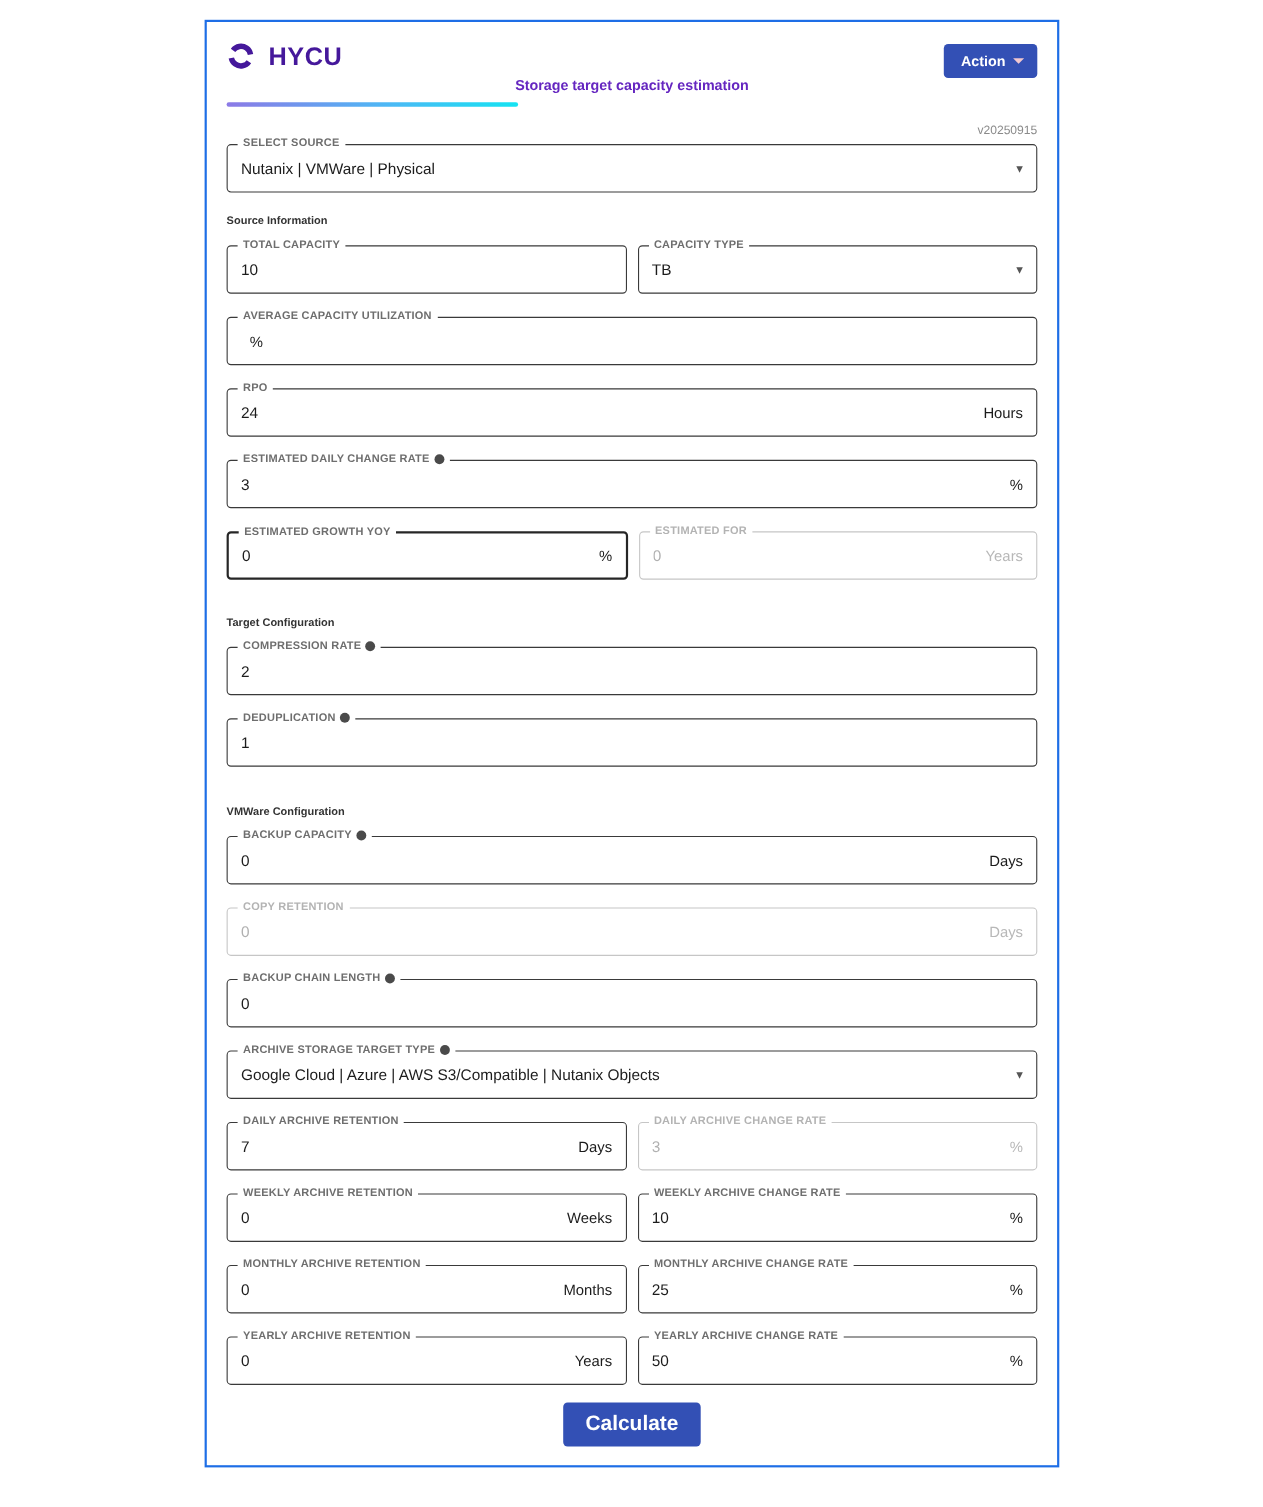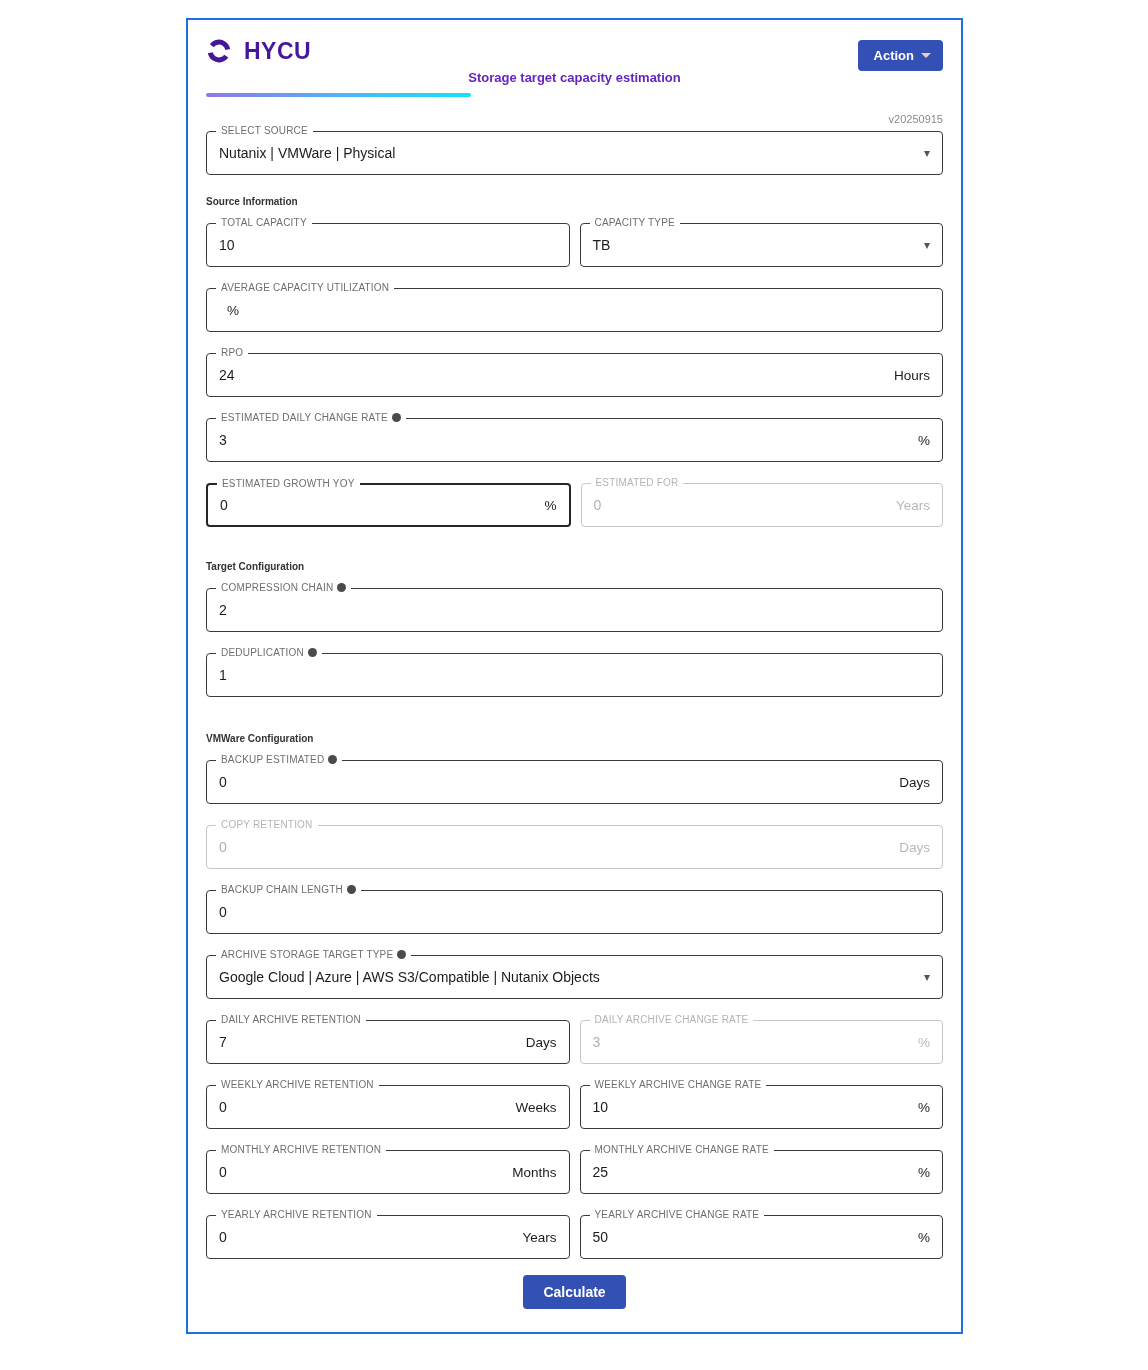"SELECT SOURCE" .flabel { font-weight: none -> bold }
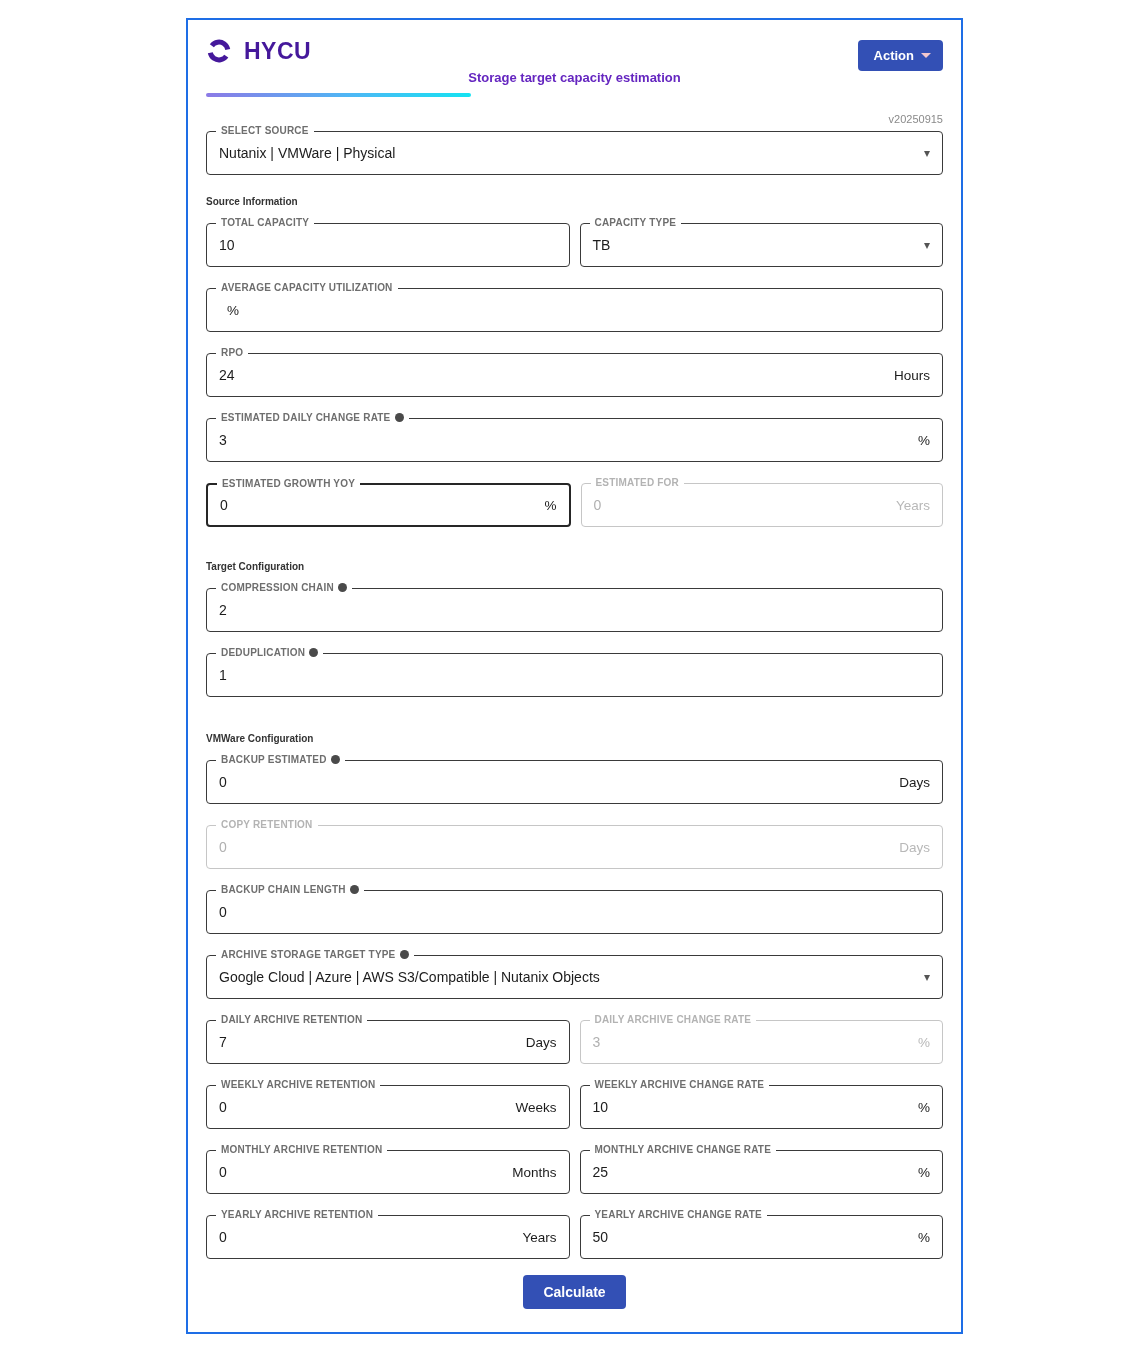"COMPRESSION CHAIN" span { text: CHAIN -> RATE }
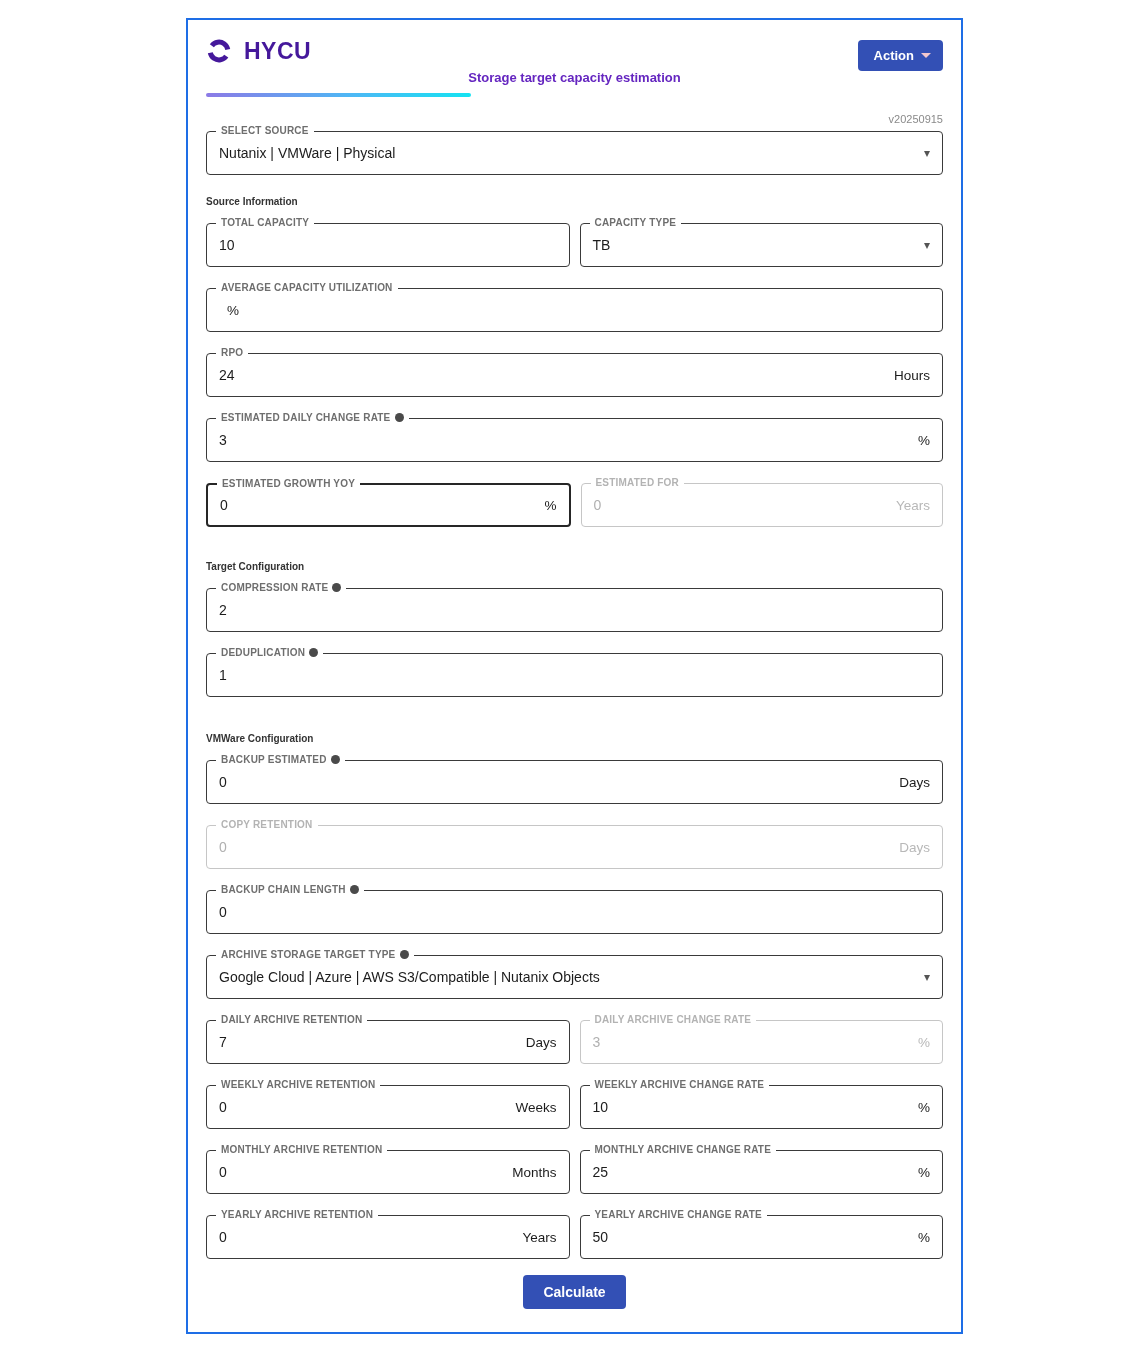"BACKUP ESTIMATED" span { text: ESTIMATED -> CAPACITY }
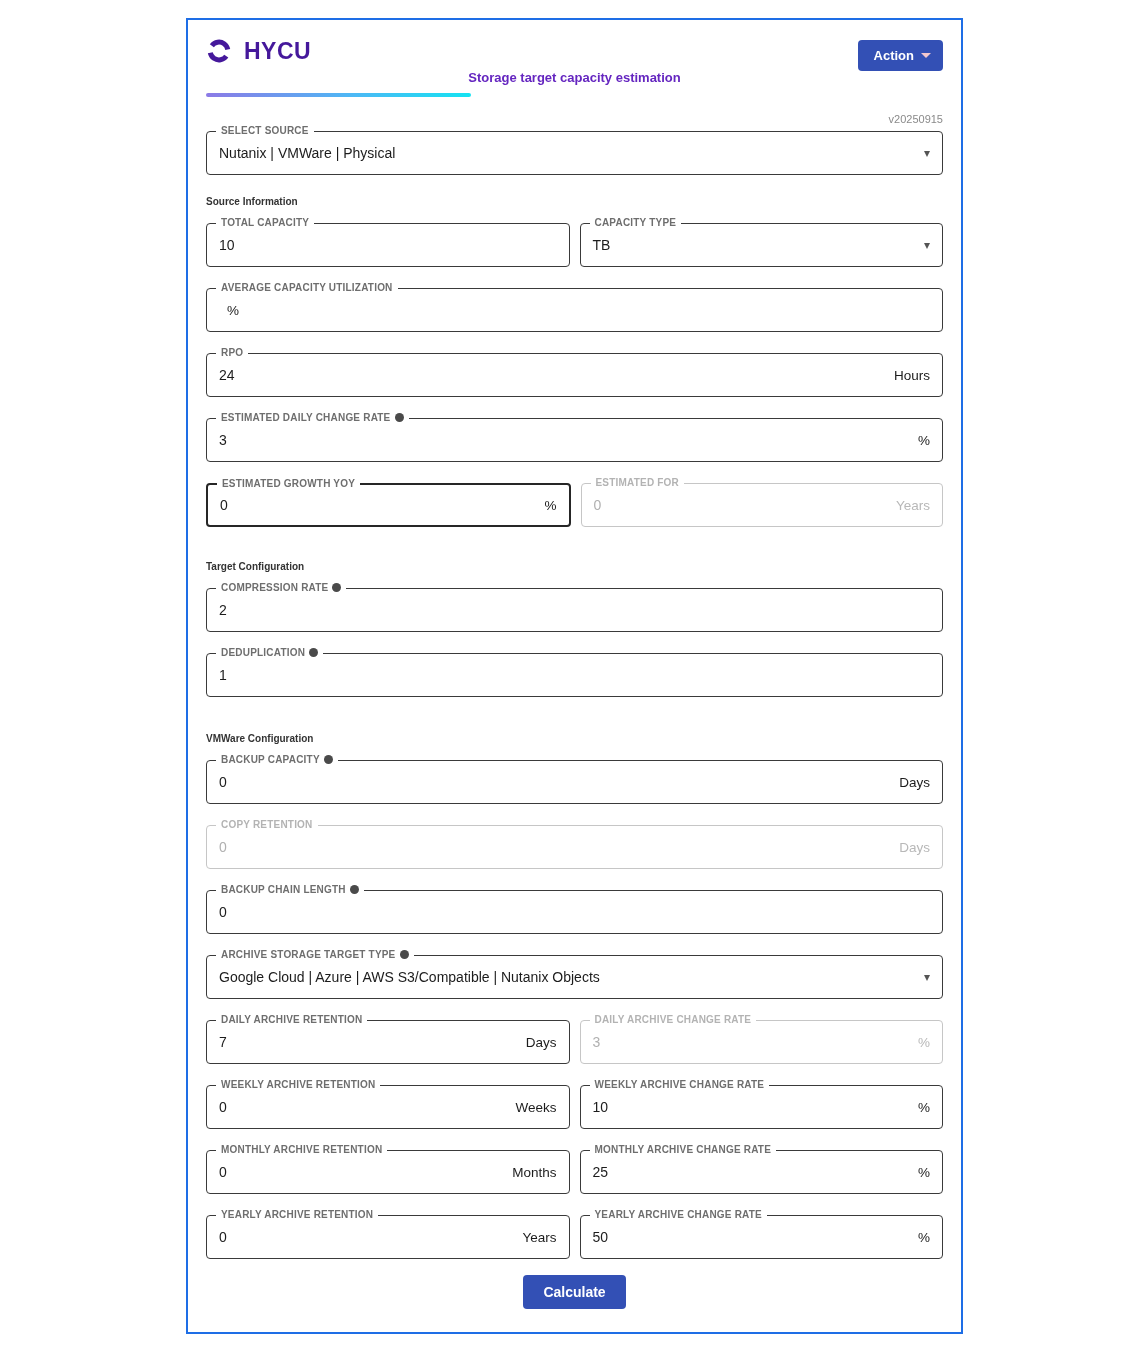"Calculate" .calc-btn { font-size: 14px -> 19px }
